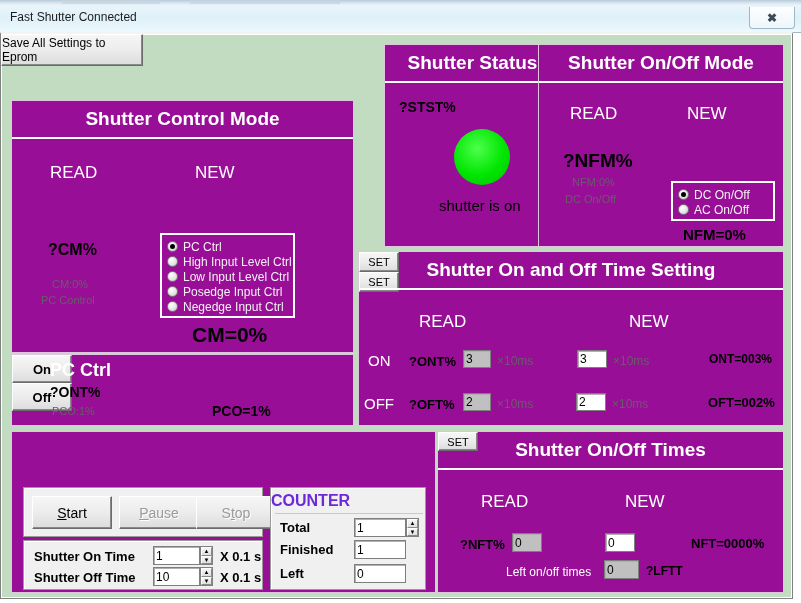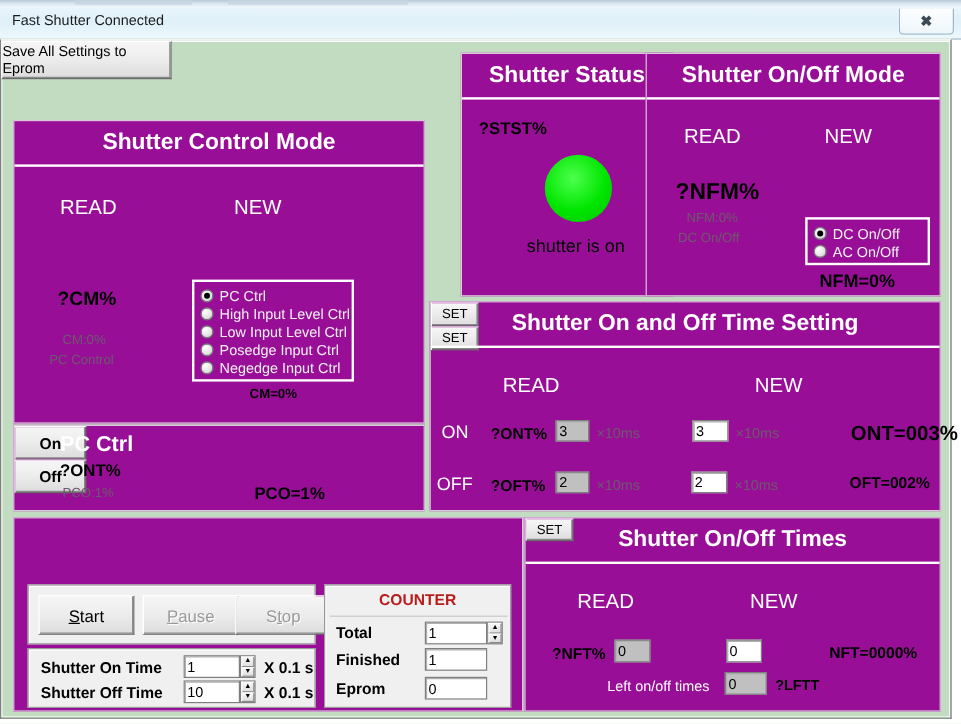"CM=0%" div { font-size: 11px -> 21px; margin-left: 16px -> none }
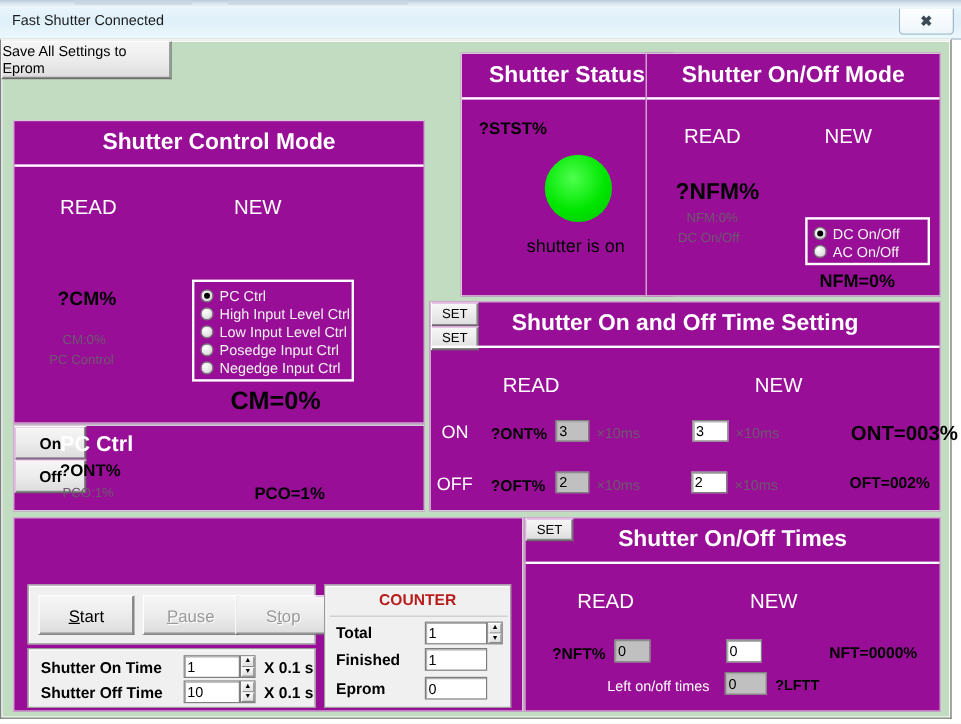"ONT=003%" div { font-size: 17px -> 12px }
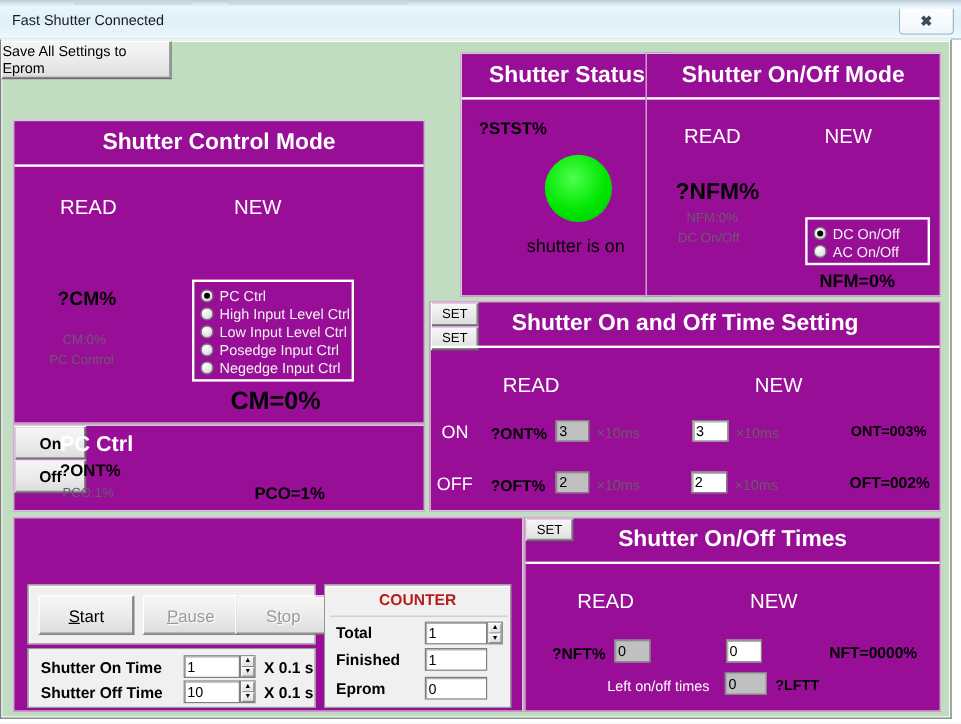"COUNTER" div { color: #b91c1c -> #6d28d9; font-size: 13px -> 16px; text-align: center -> none }
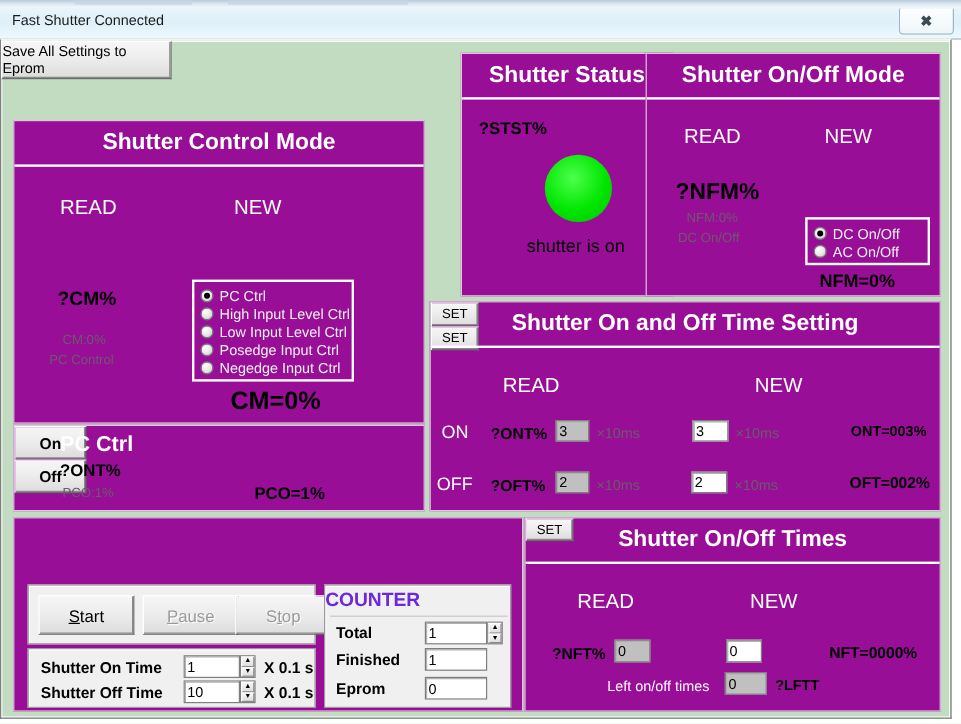"Eprom" div { text: Eprom -> Left }
